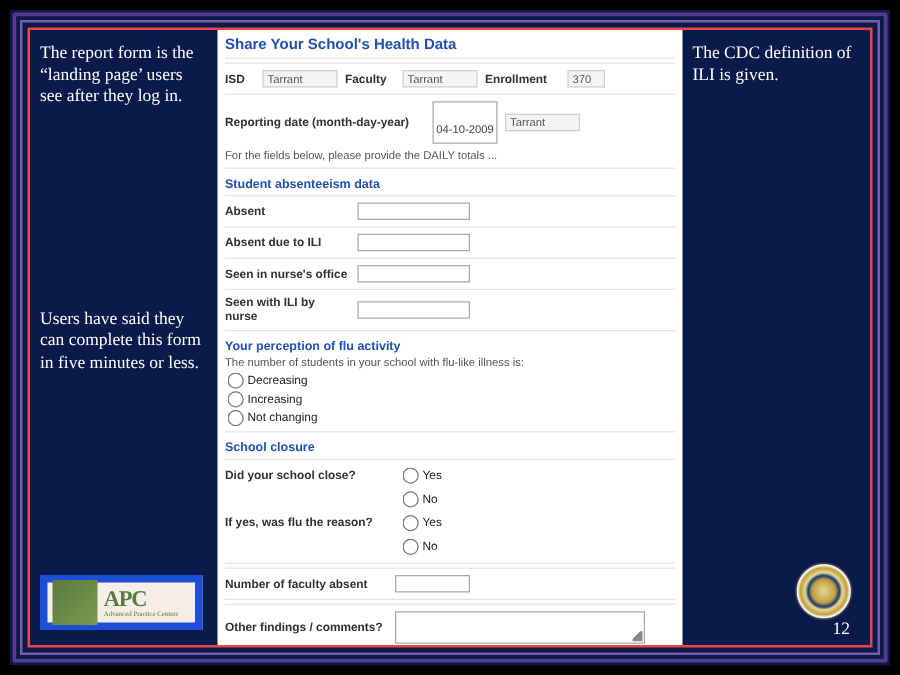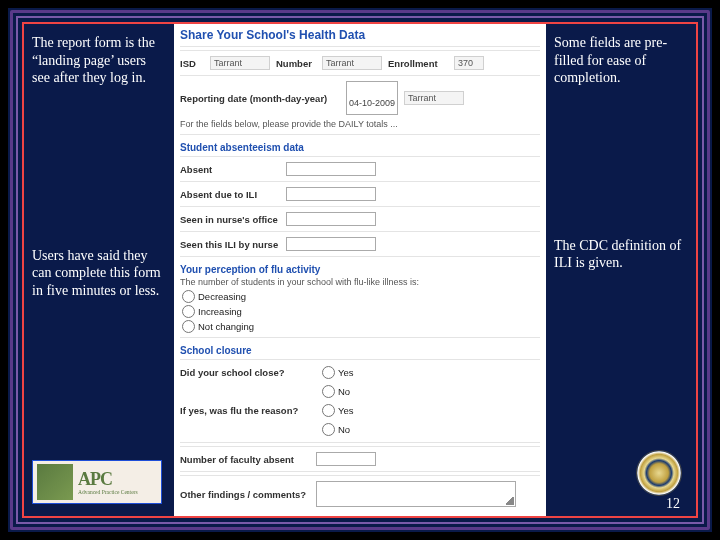"Some fields are pre-filled for" div.note { html: <div>Some fields are pre-filled for ease of completion.</div> -> none }
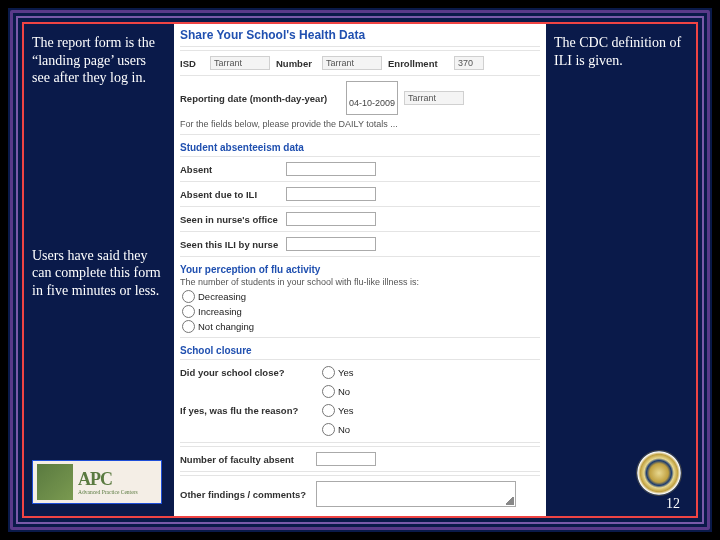"Number" span.lbl { text: Number -> Faculty }
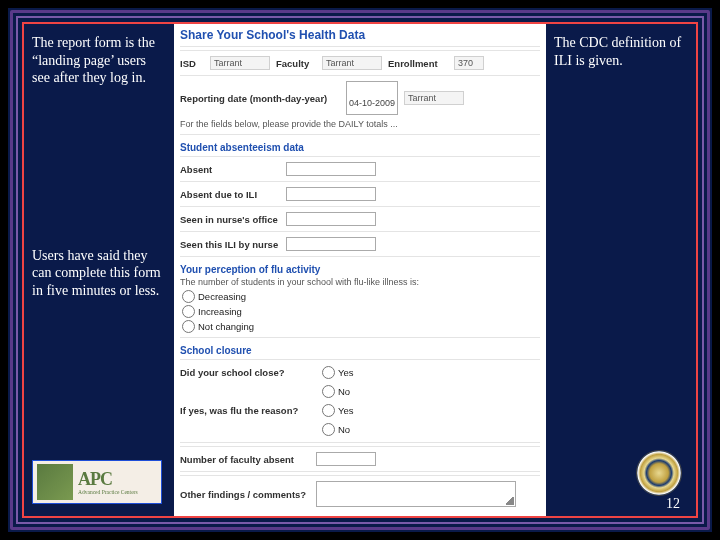"Seen this ILI by nurse" span.lbl { text: this -> with }
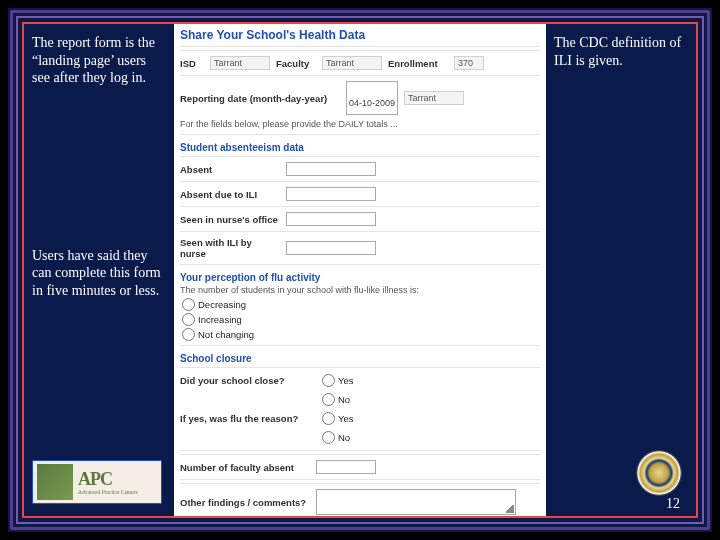"APC" .logo-apc { border: 1px solid #1d4ed8 -> 6px solid #1d4ed8 }
